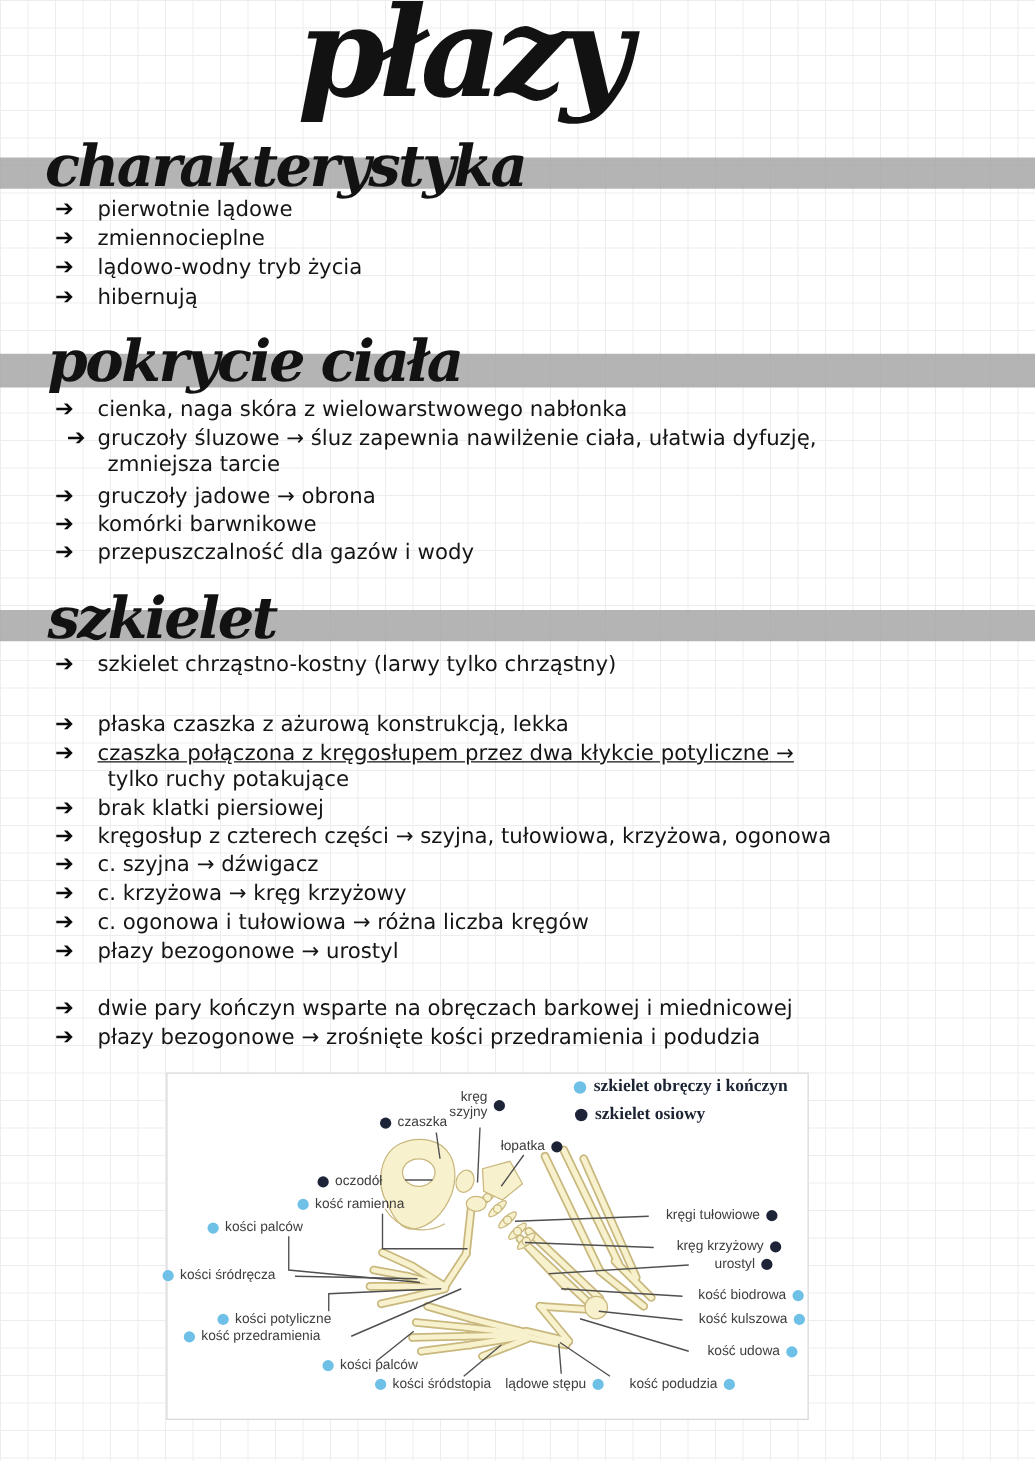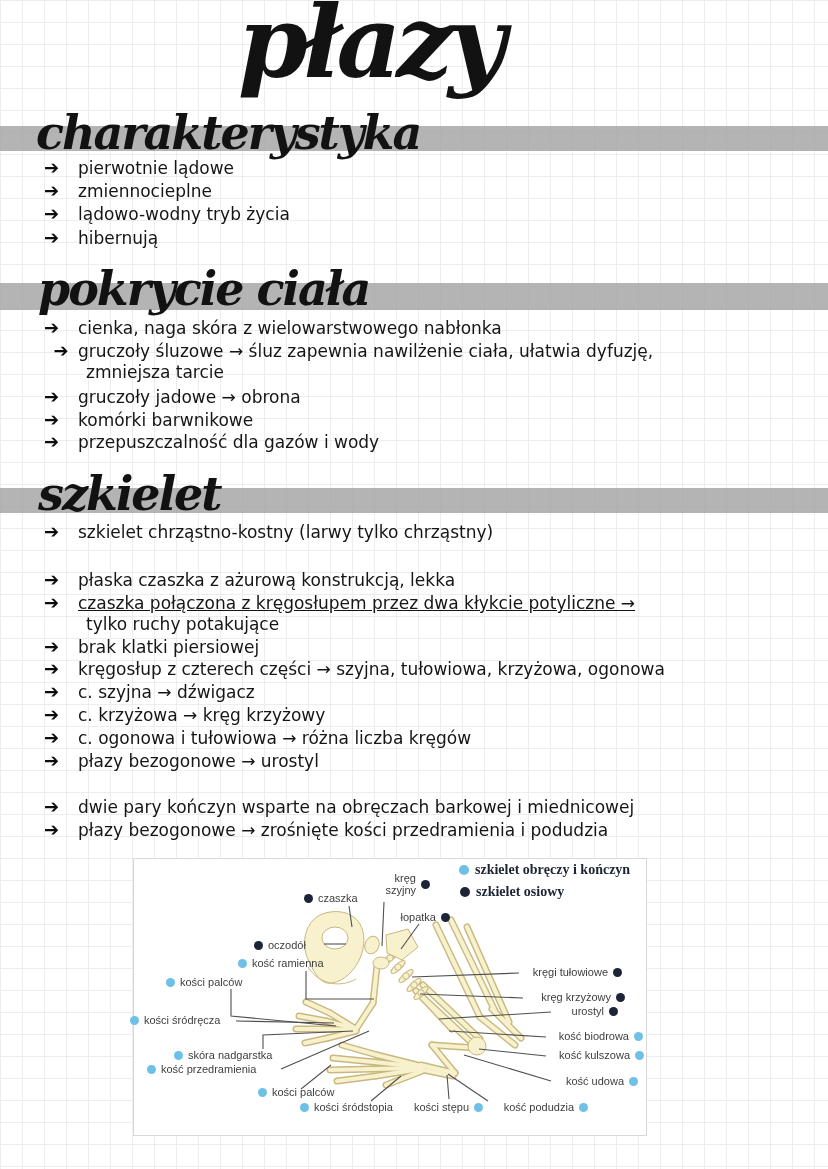"kręg" div.lbl { right: 216px -> 242px }
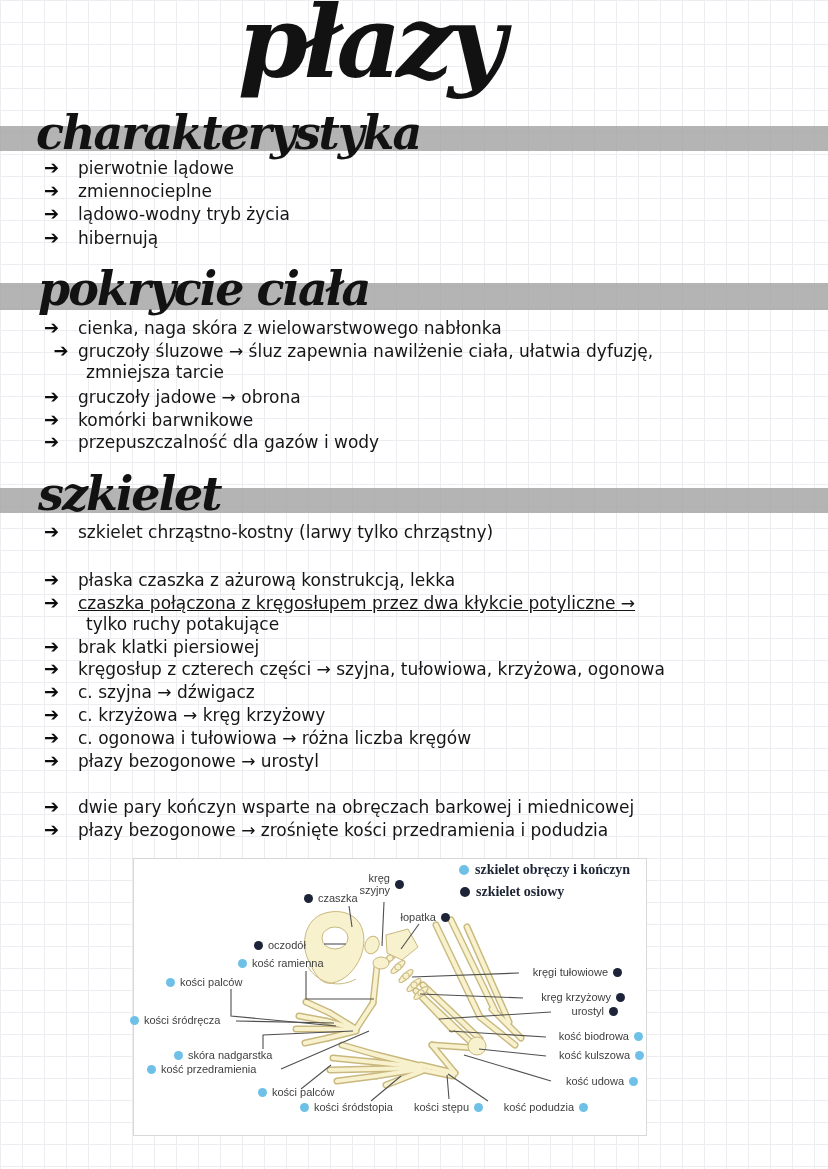"skóra nadgarstka" span.t { text: skóra nadgarstka -> kości potyliczne }
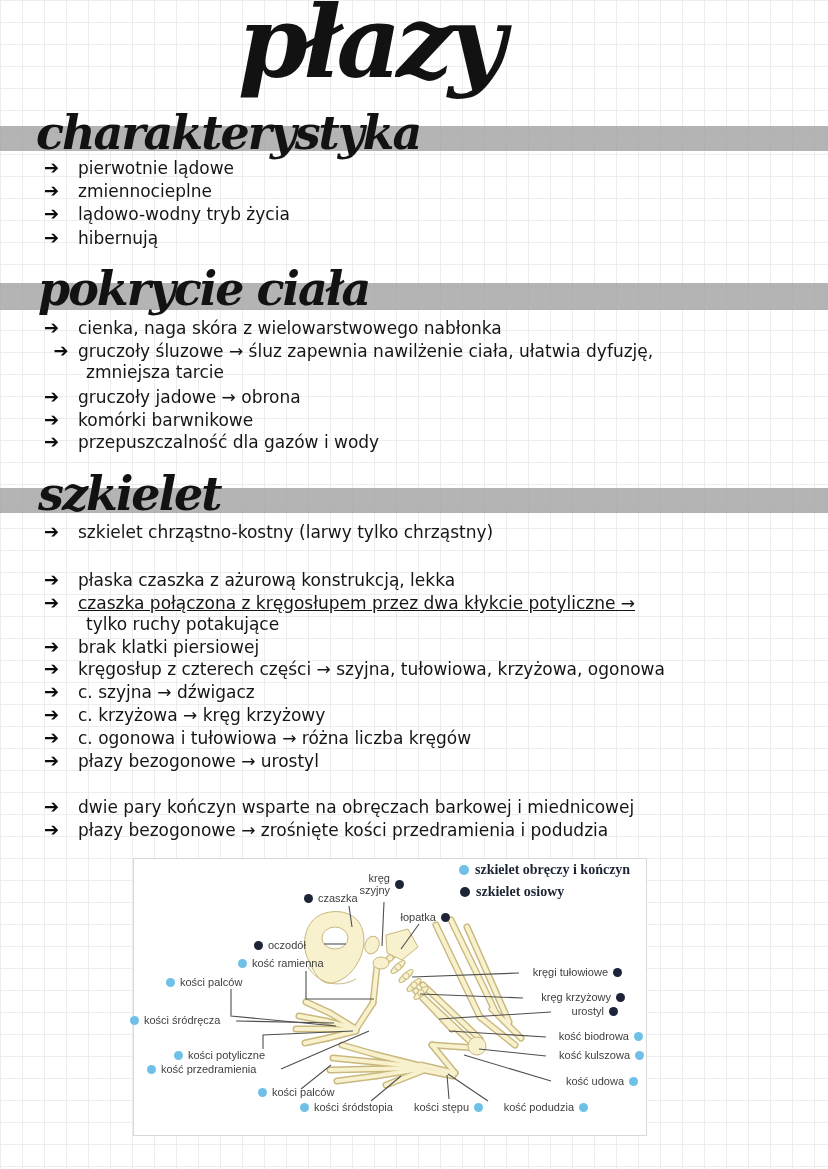"kości stępu" span.t { text: kości -> lądowe }
